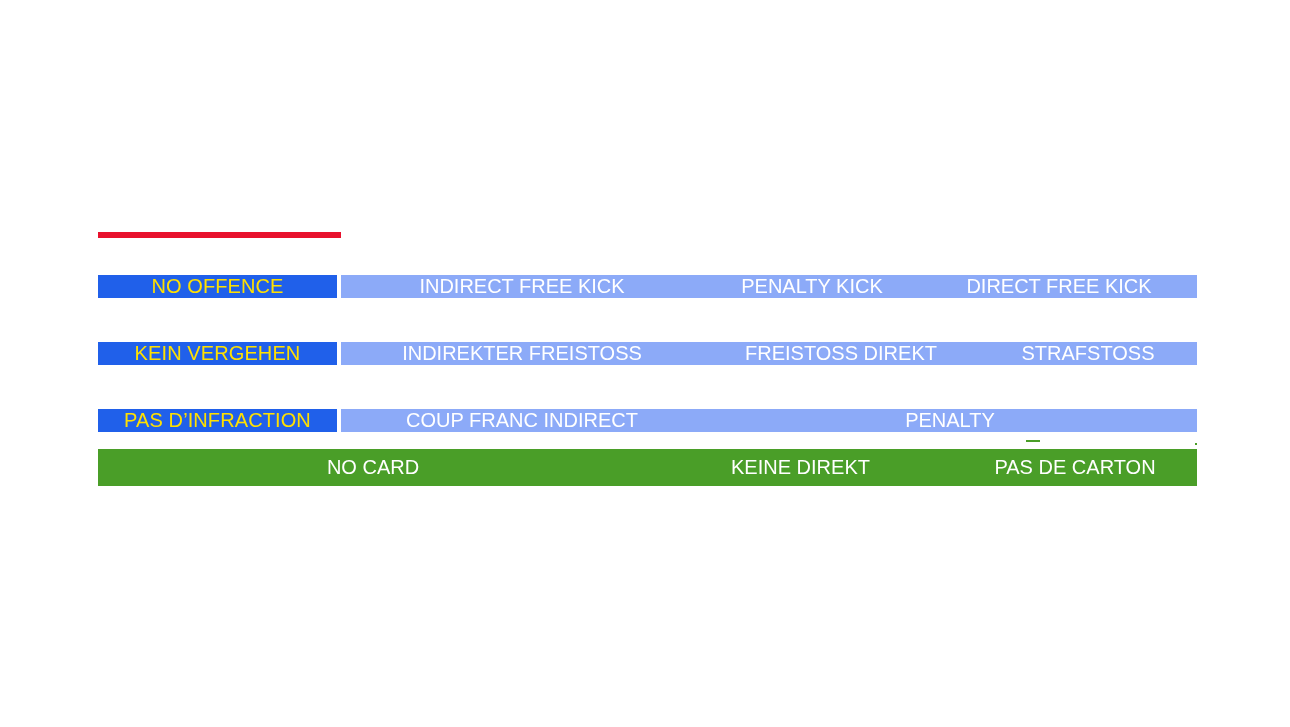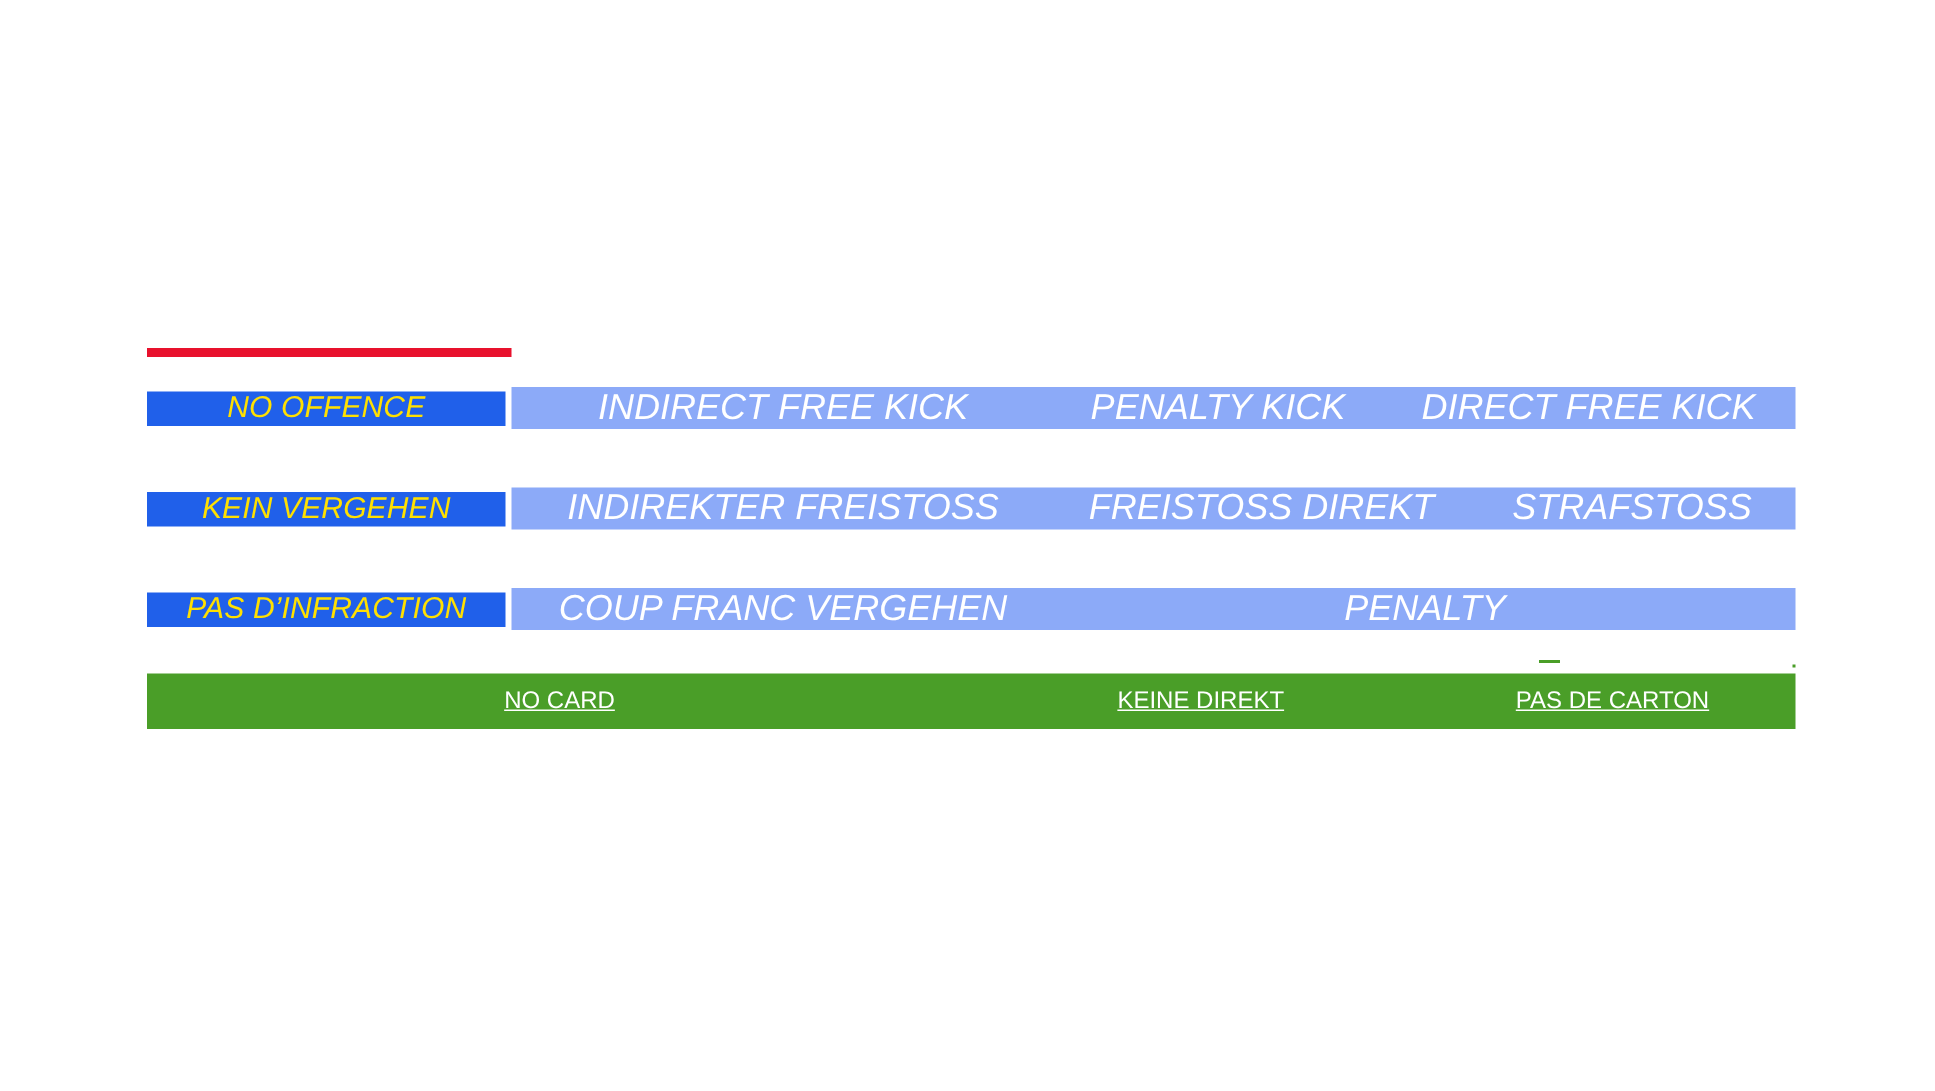"NO OFFENCE" .offence-row { align-items: center -> flex-end; font-style: italic -> none }
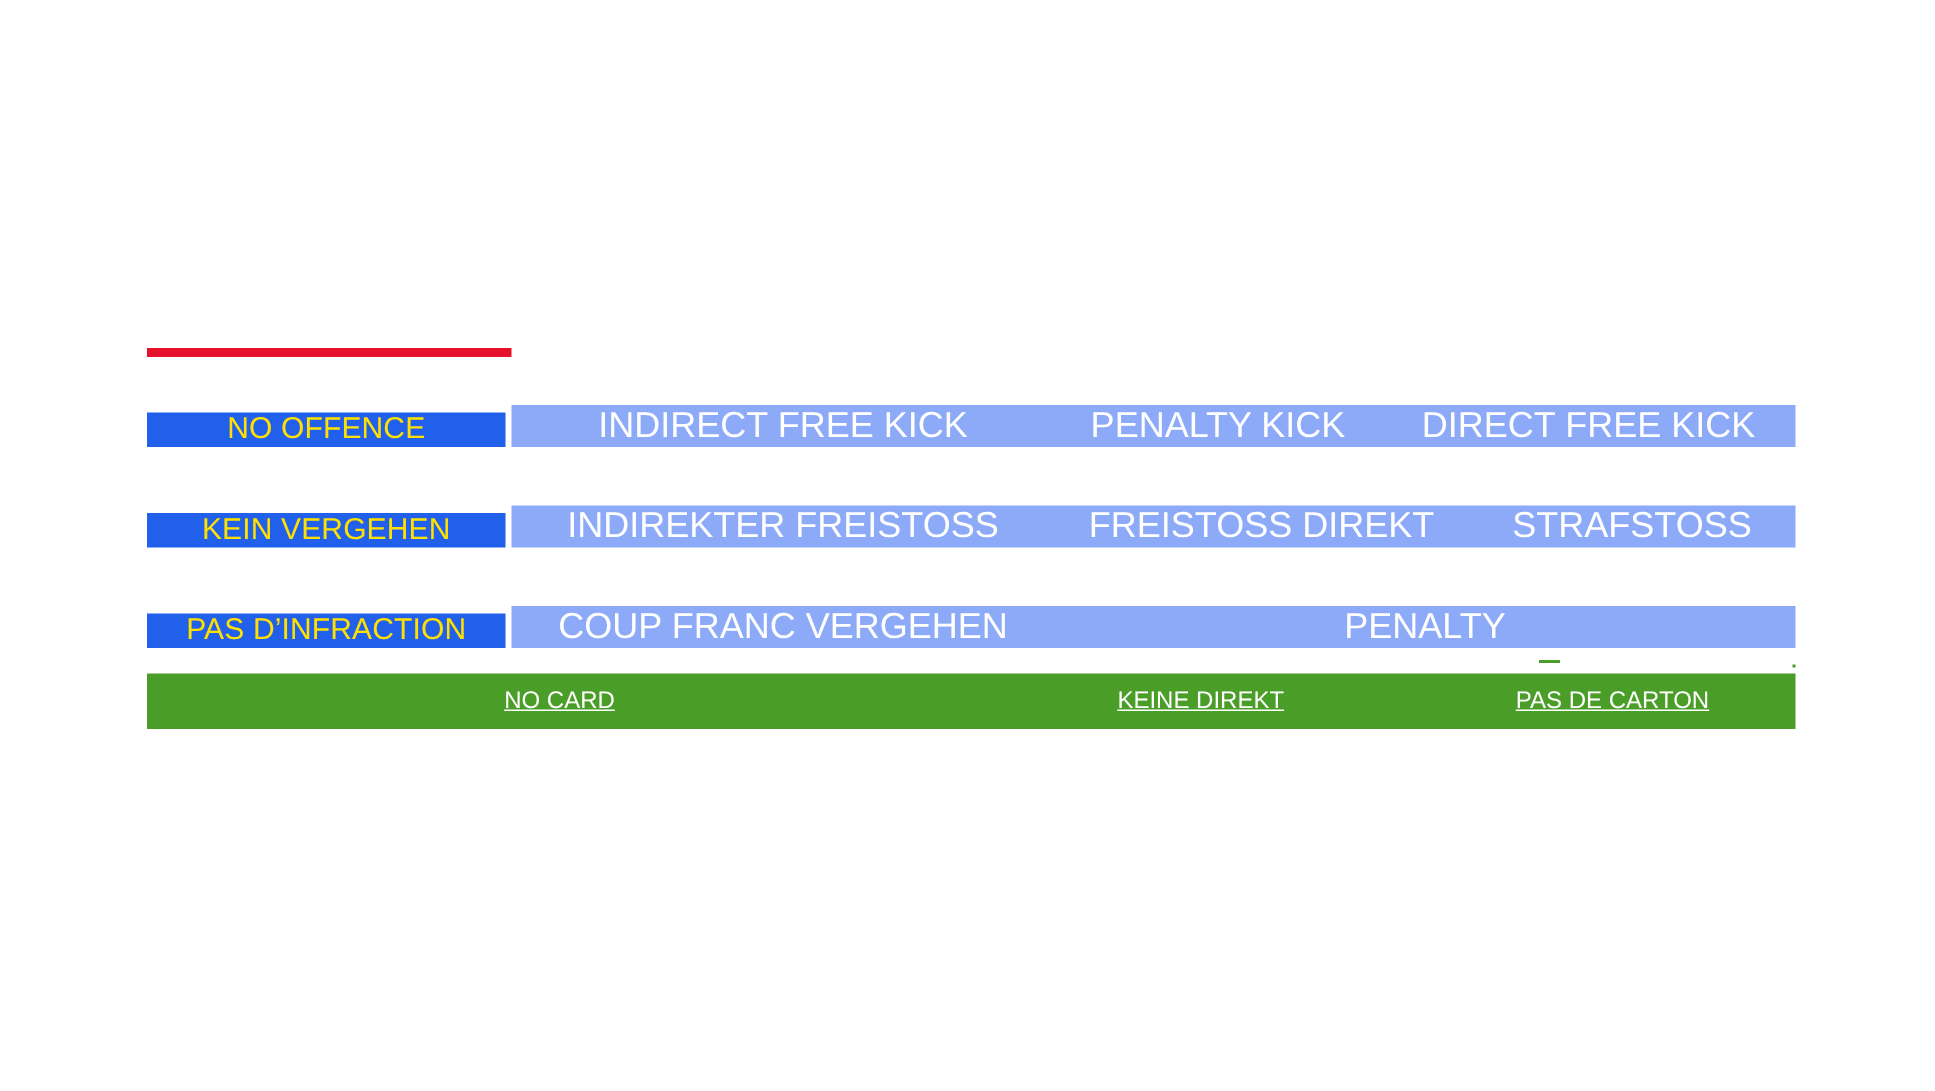"INDIRECT FREE KICK" .option { font-size: 24px -> 20px }
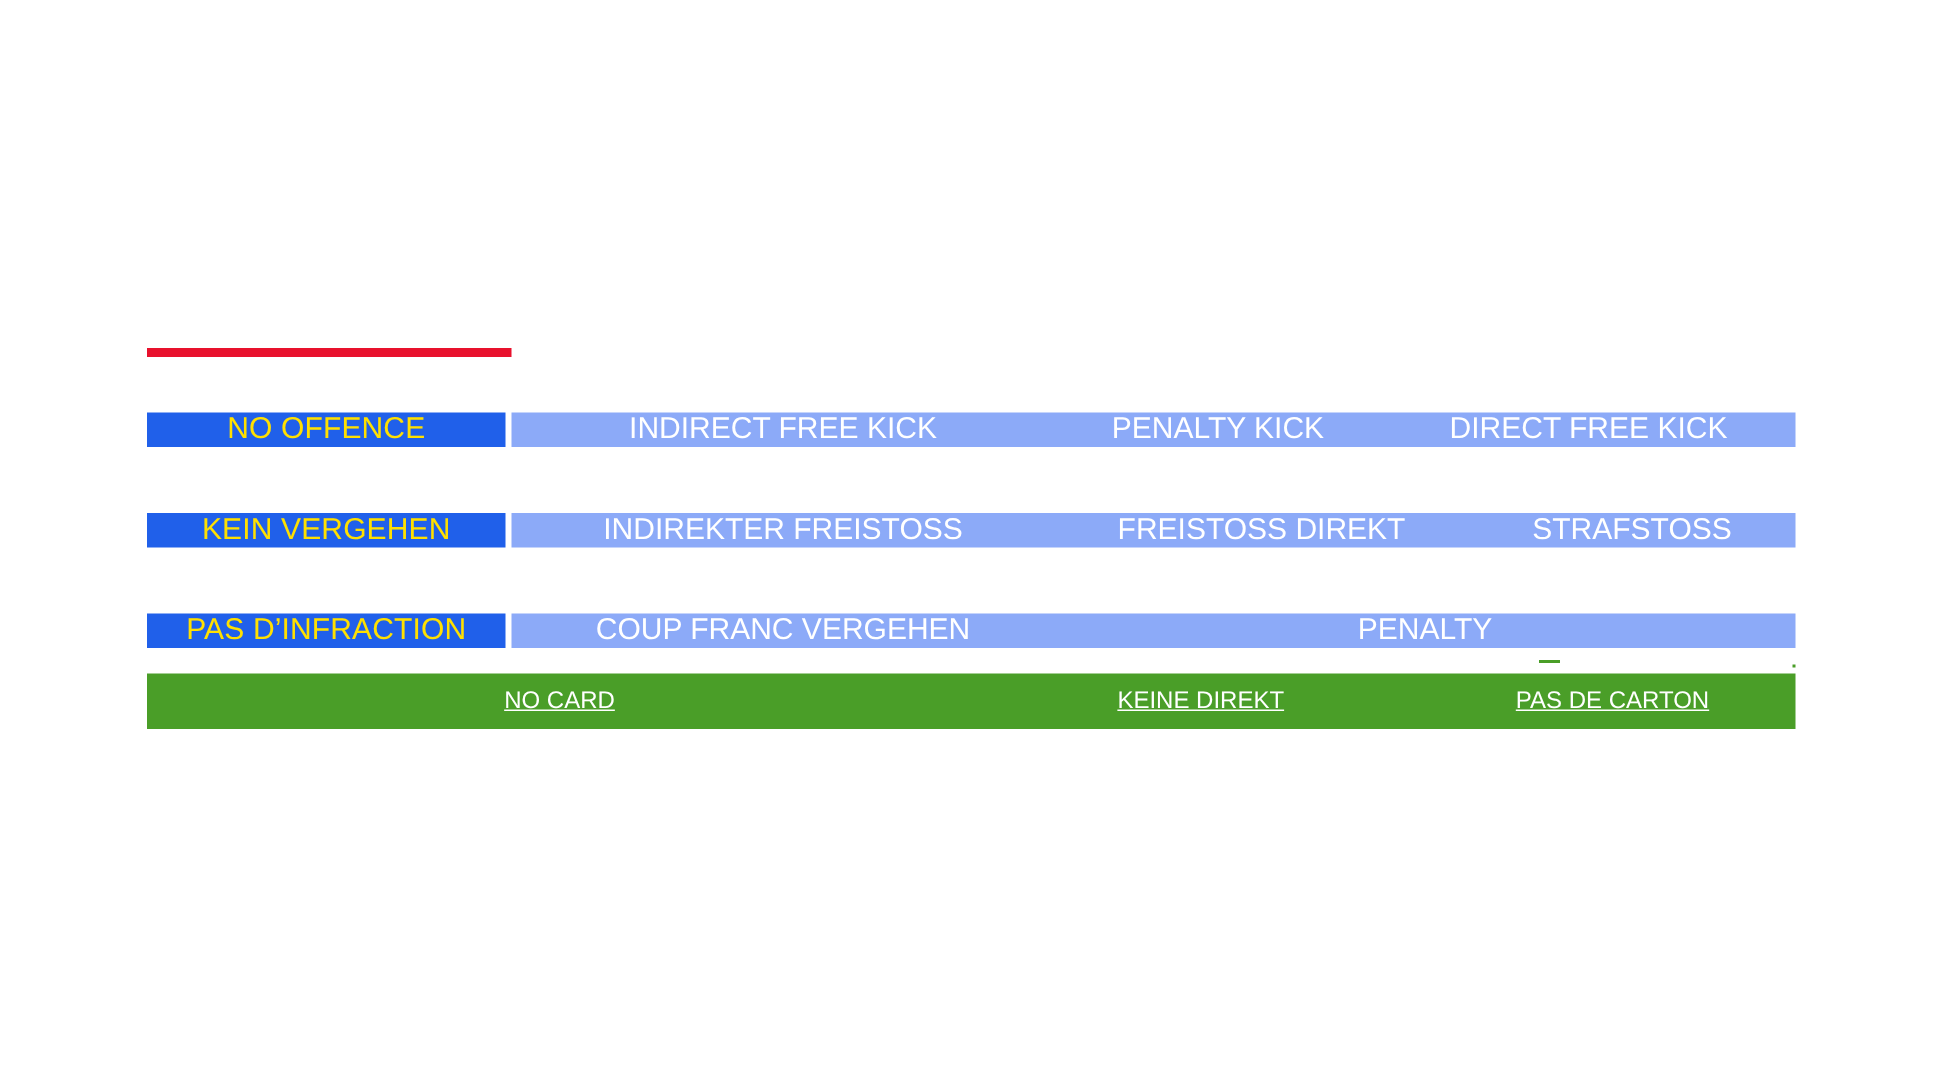"COUP FRANC VERGEHEN" div.option { text: VERGEHEN -> INDIRECT }
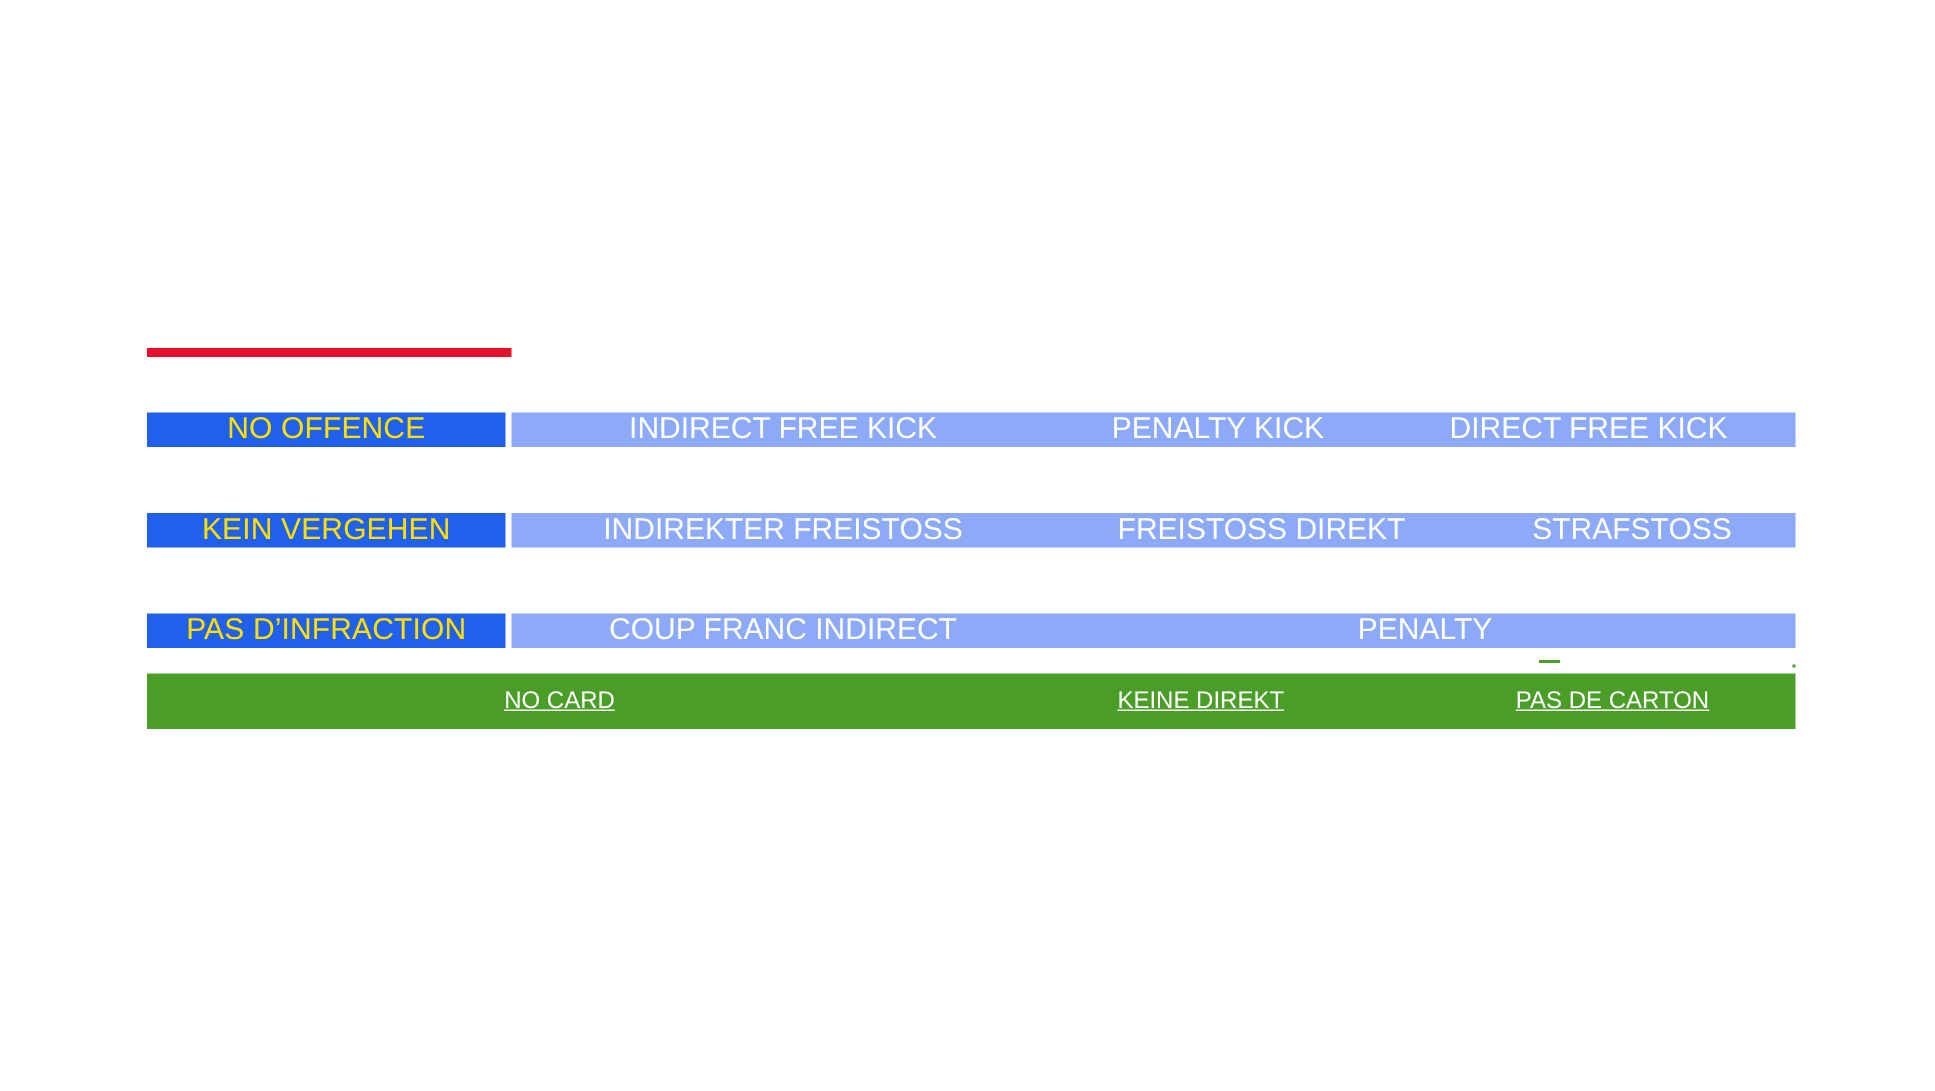"NO CARD" .card-cell { font-size: 16px -> 20px; text-decoration: underline -> none }
